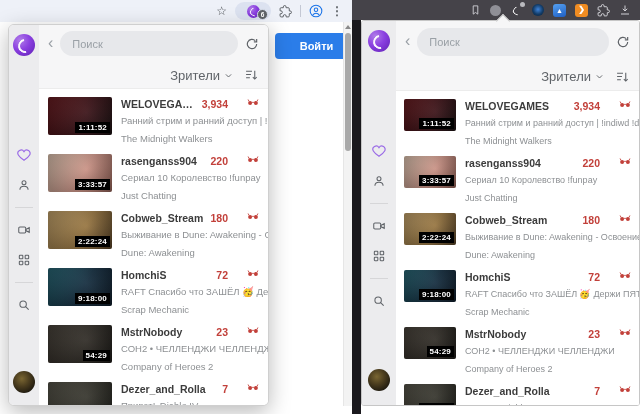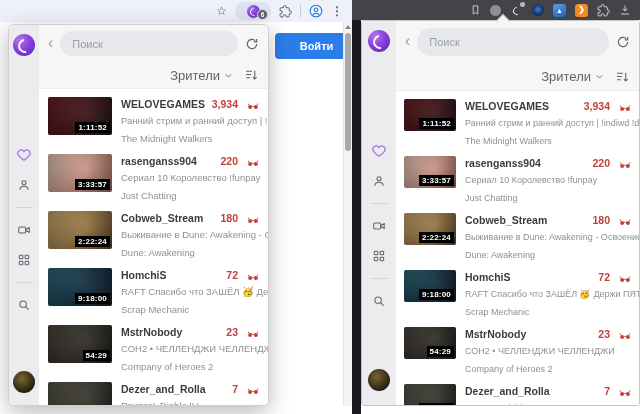"3,934" .vwr { align-items: flex-end -> flex-start; gap: 9px -> 19px }
